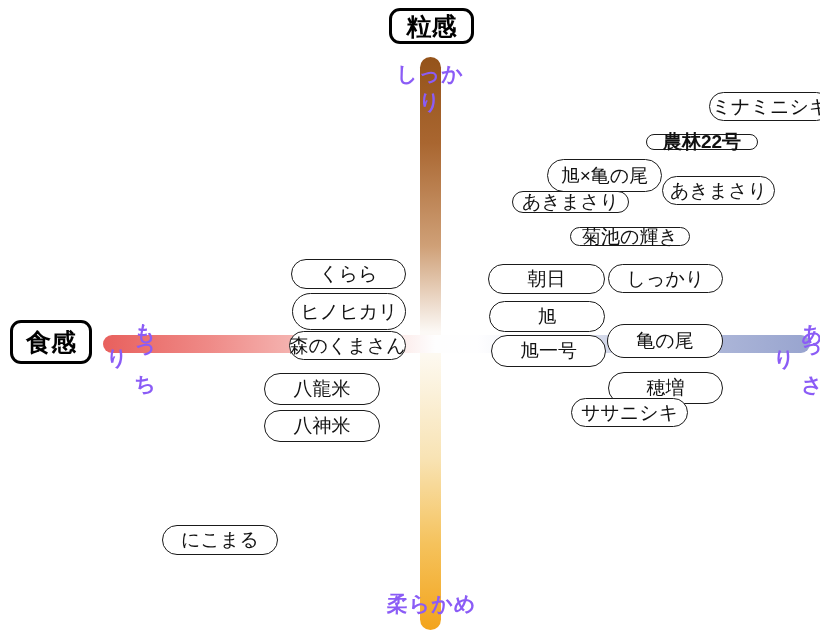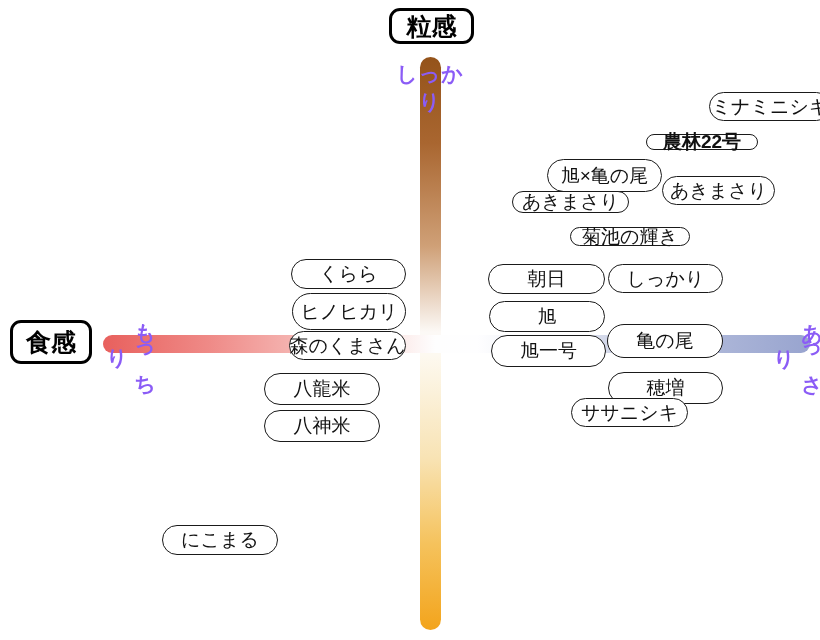"柔らかめ" div.end-label { html: none -> <div>柔らかめ</div> }
